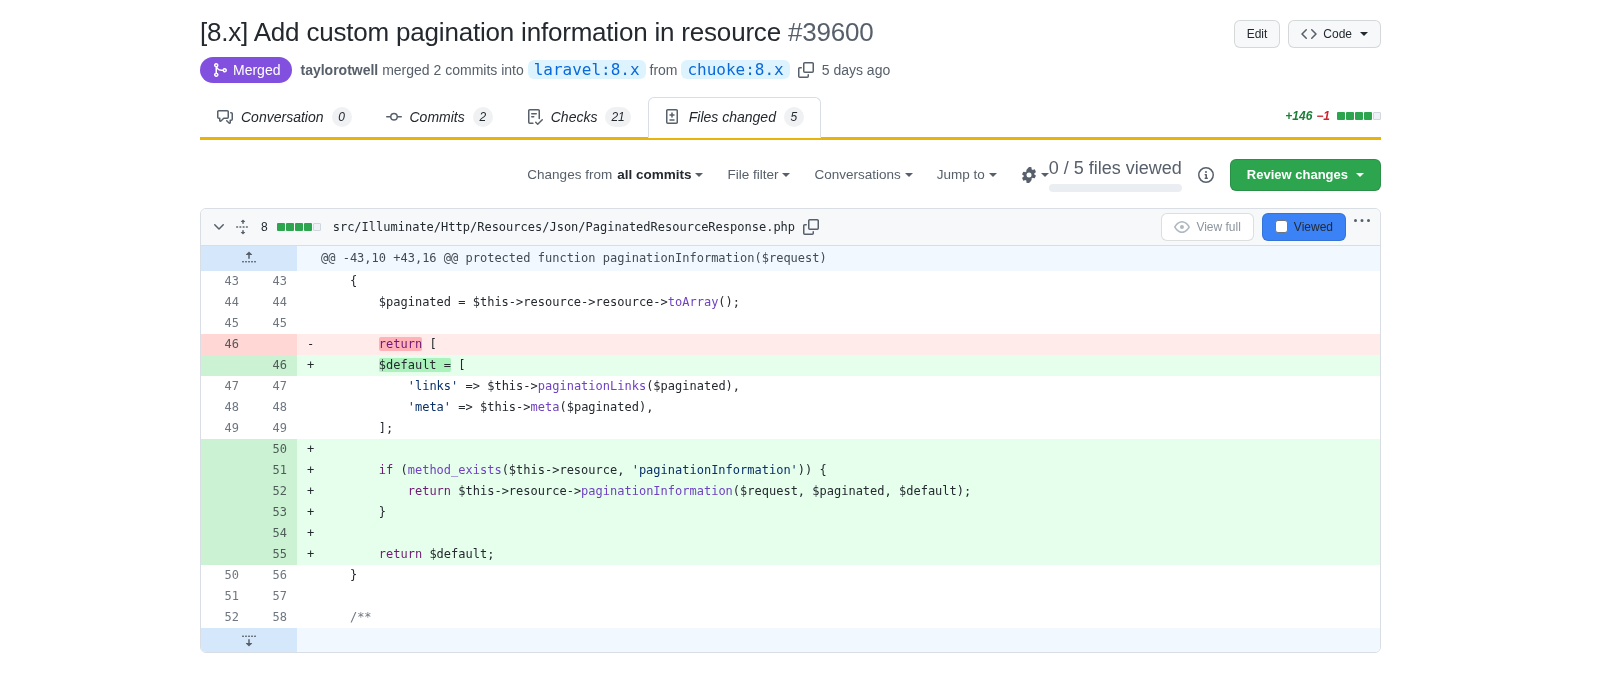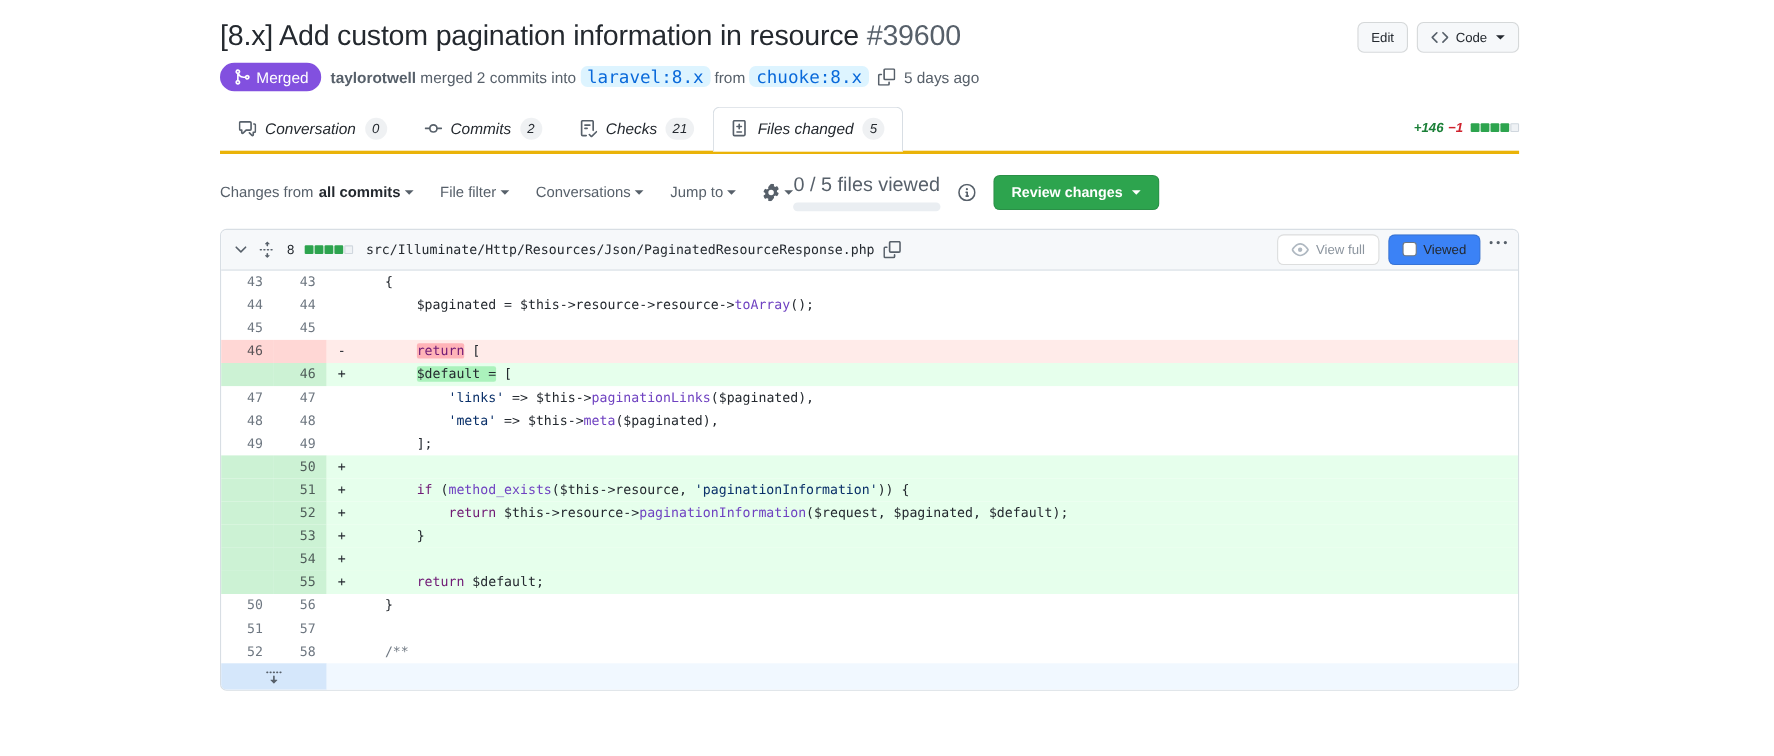"Changes from" .diffbar { justify-content: flex-start -> flex-end }
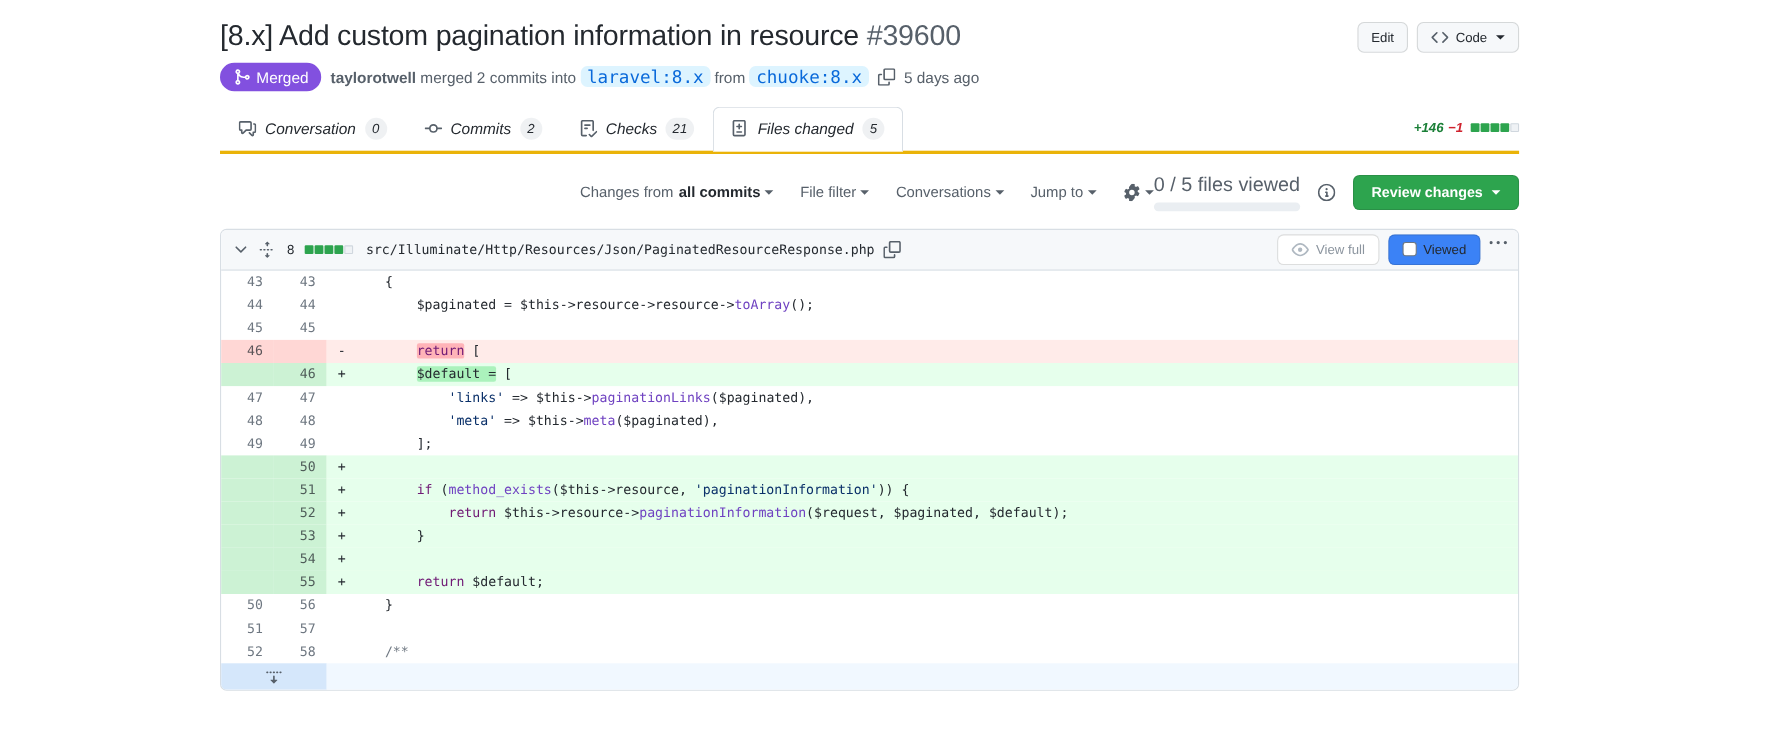"@@ -43,10 +43,16 @@ protected" div.diff-row { html: none -> <div> <div> <svg> <path></path> <path></path> </svg> </div> <div>@@ -43,10 +43,16 @@ protected function paginationInformation($request)</div> </div> }
